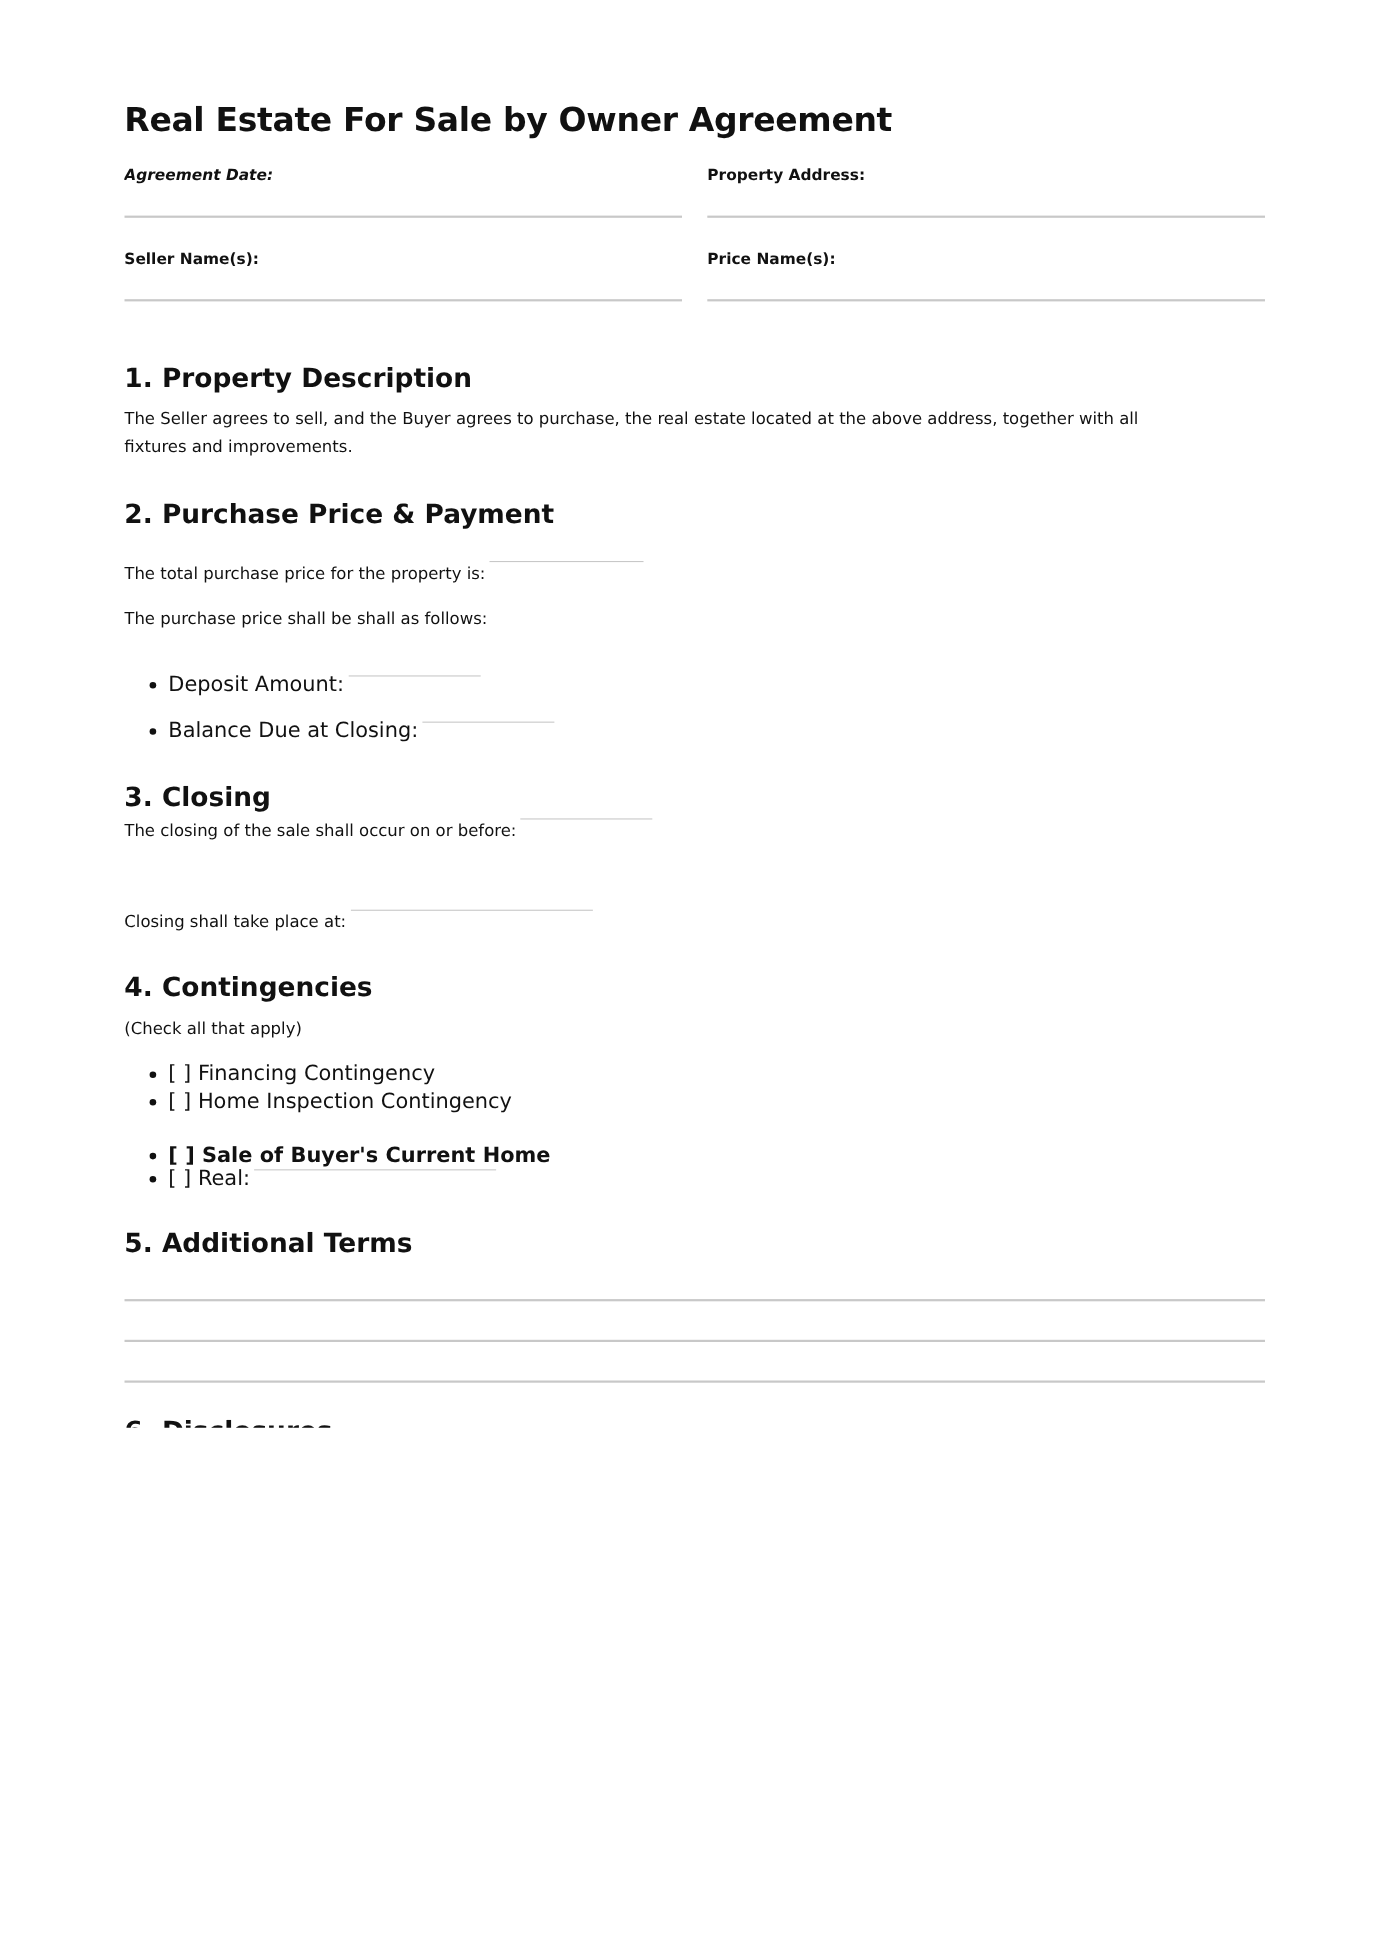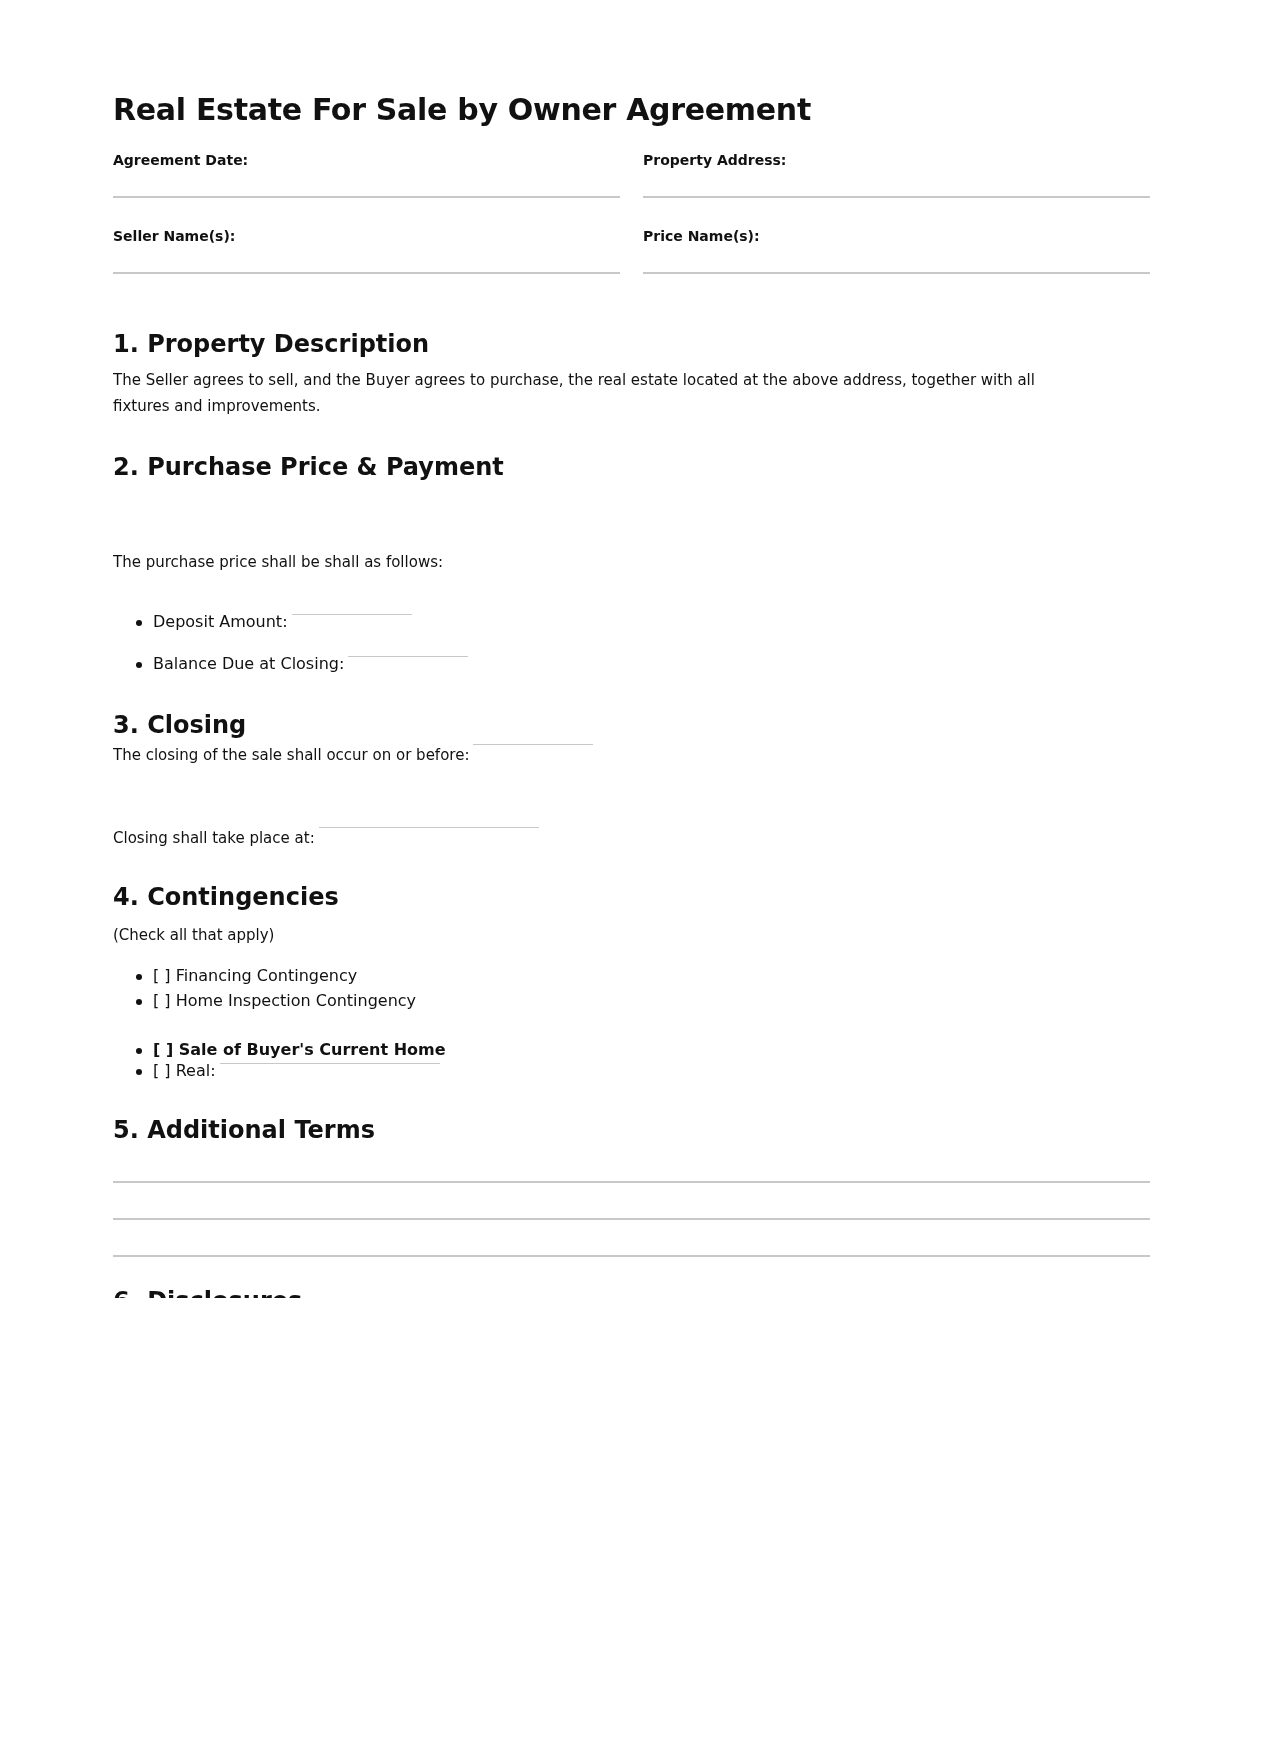"Agreement Date:" div.field { font-style: none -> italic }
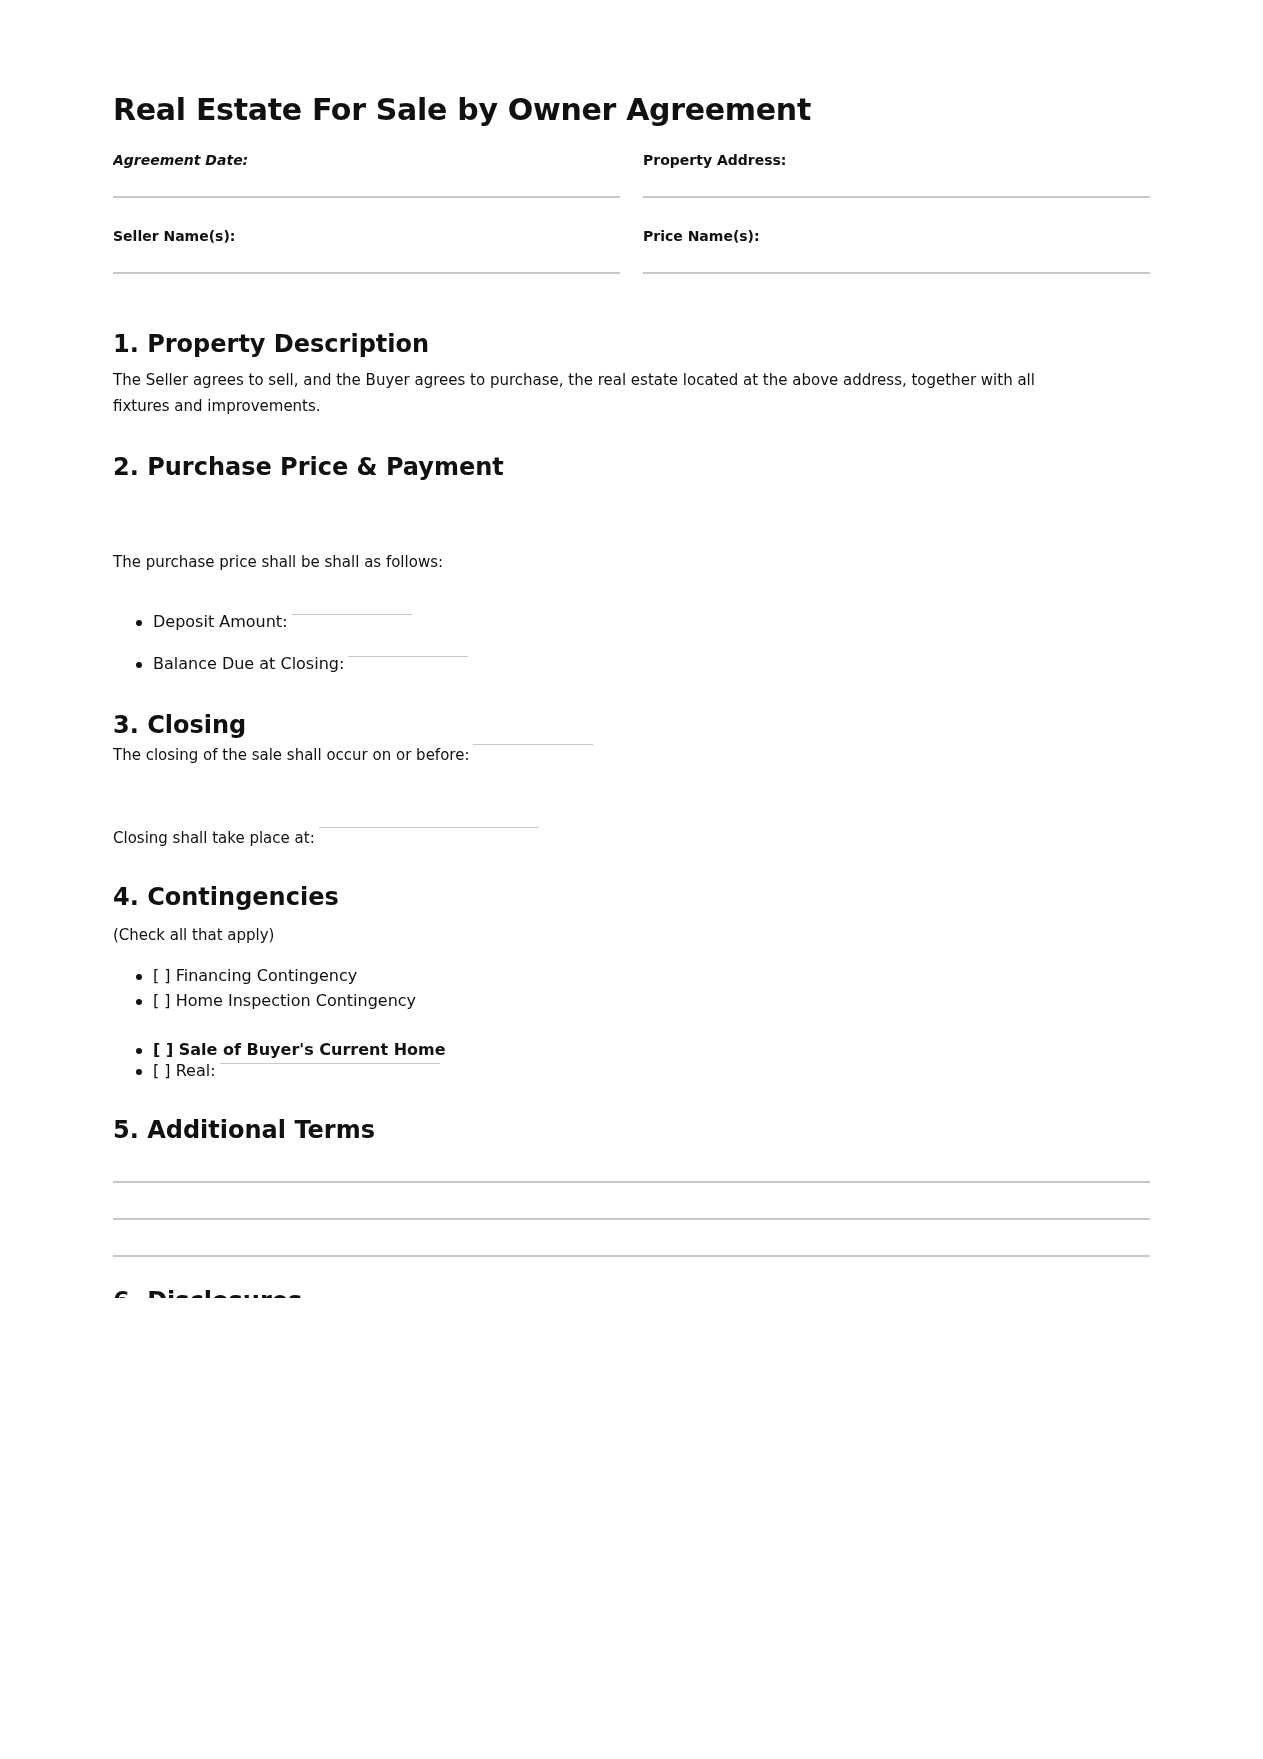"The total purchase price for" div.p { html: none -> <div> <span>The total purchase price for the property is:</span><span></span> </div> }
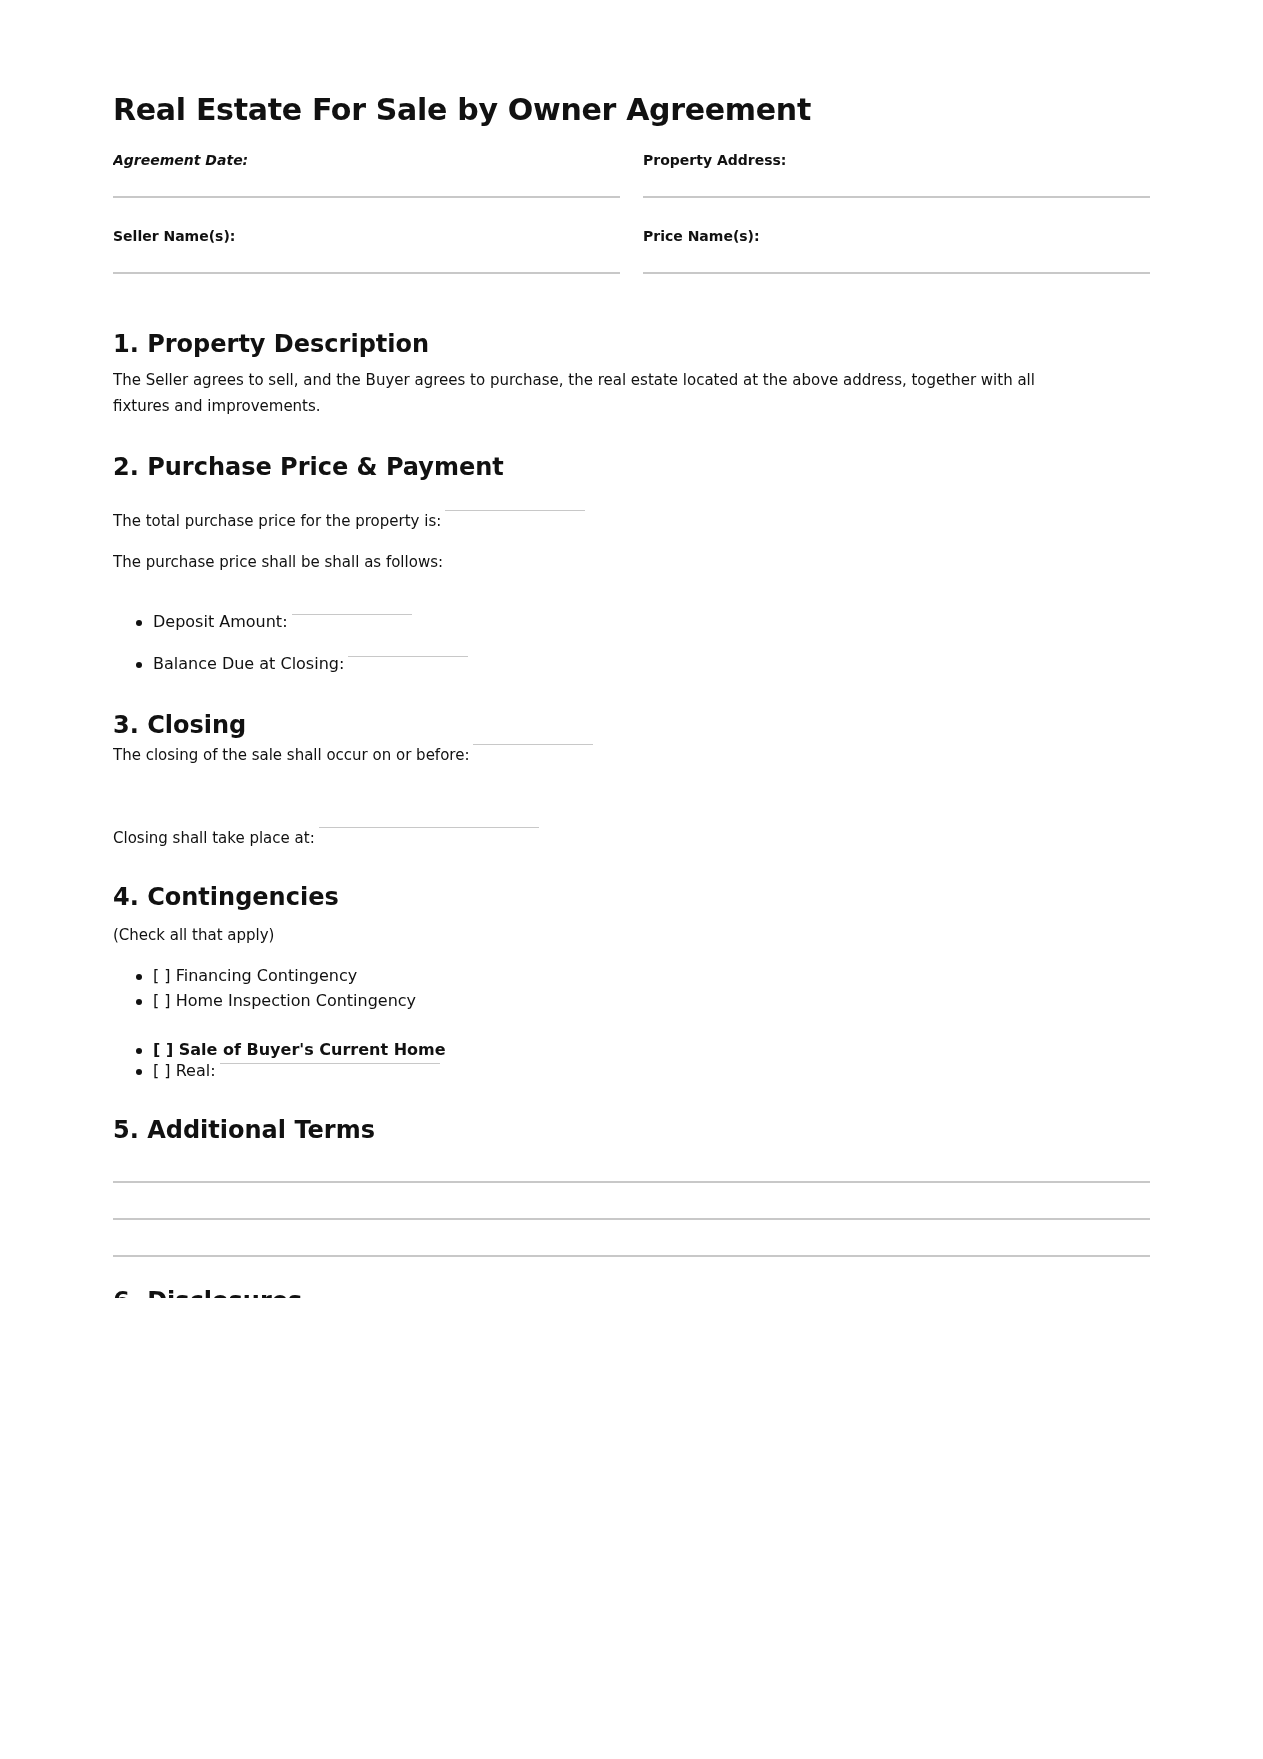"Deposit Amount:" .li { font-size: 16px -> 19px }
